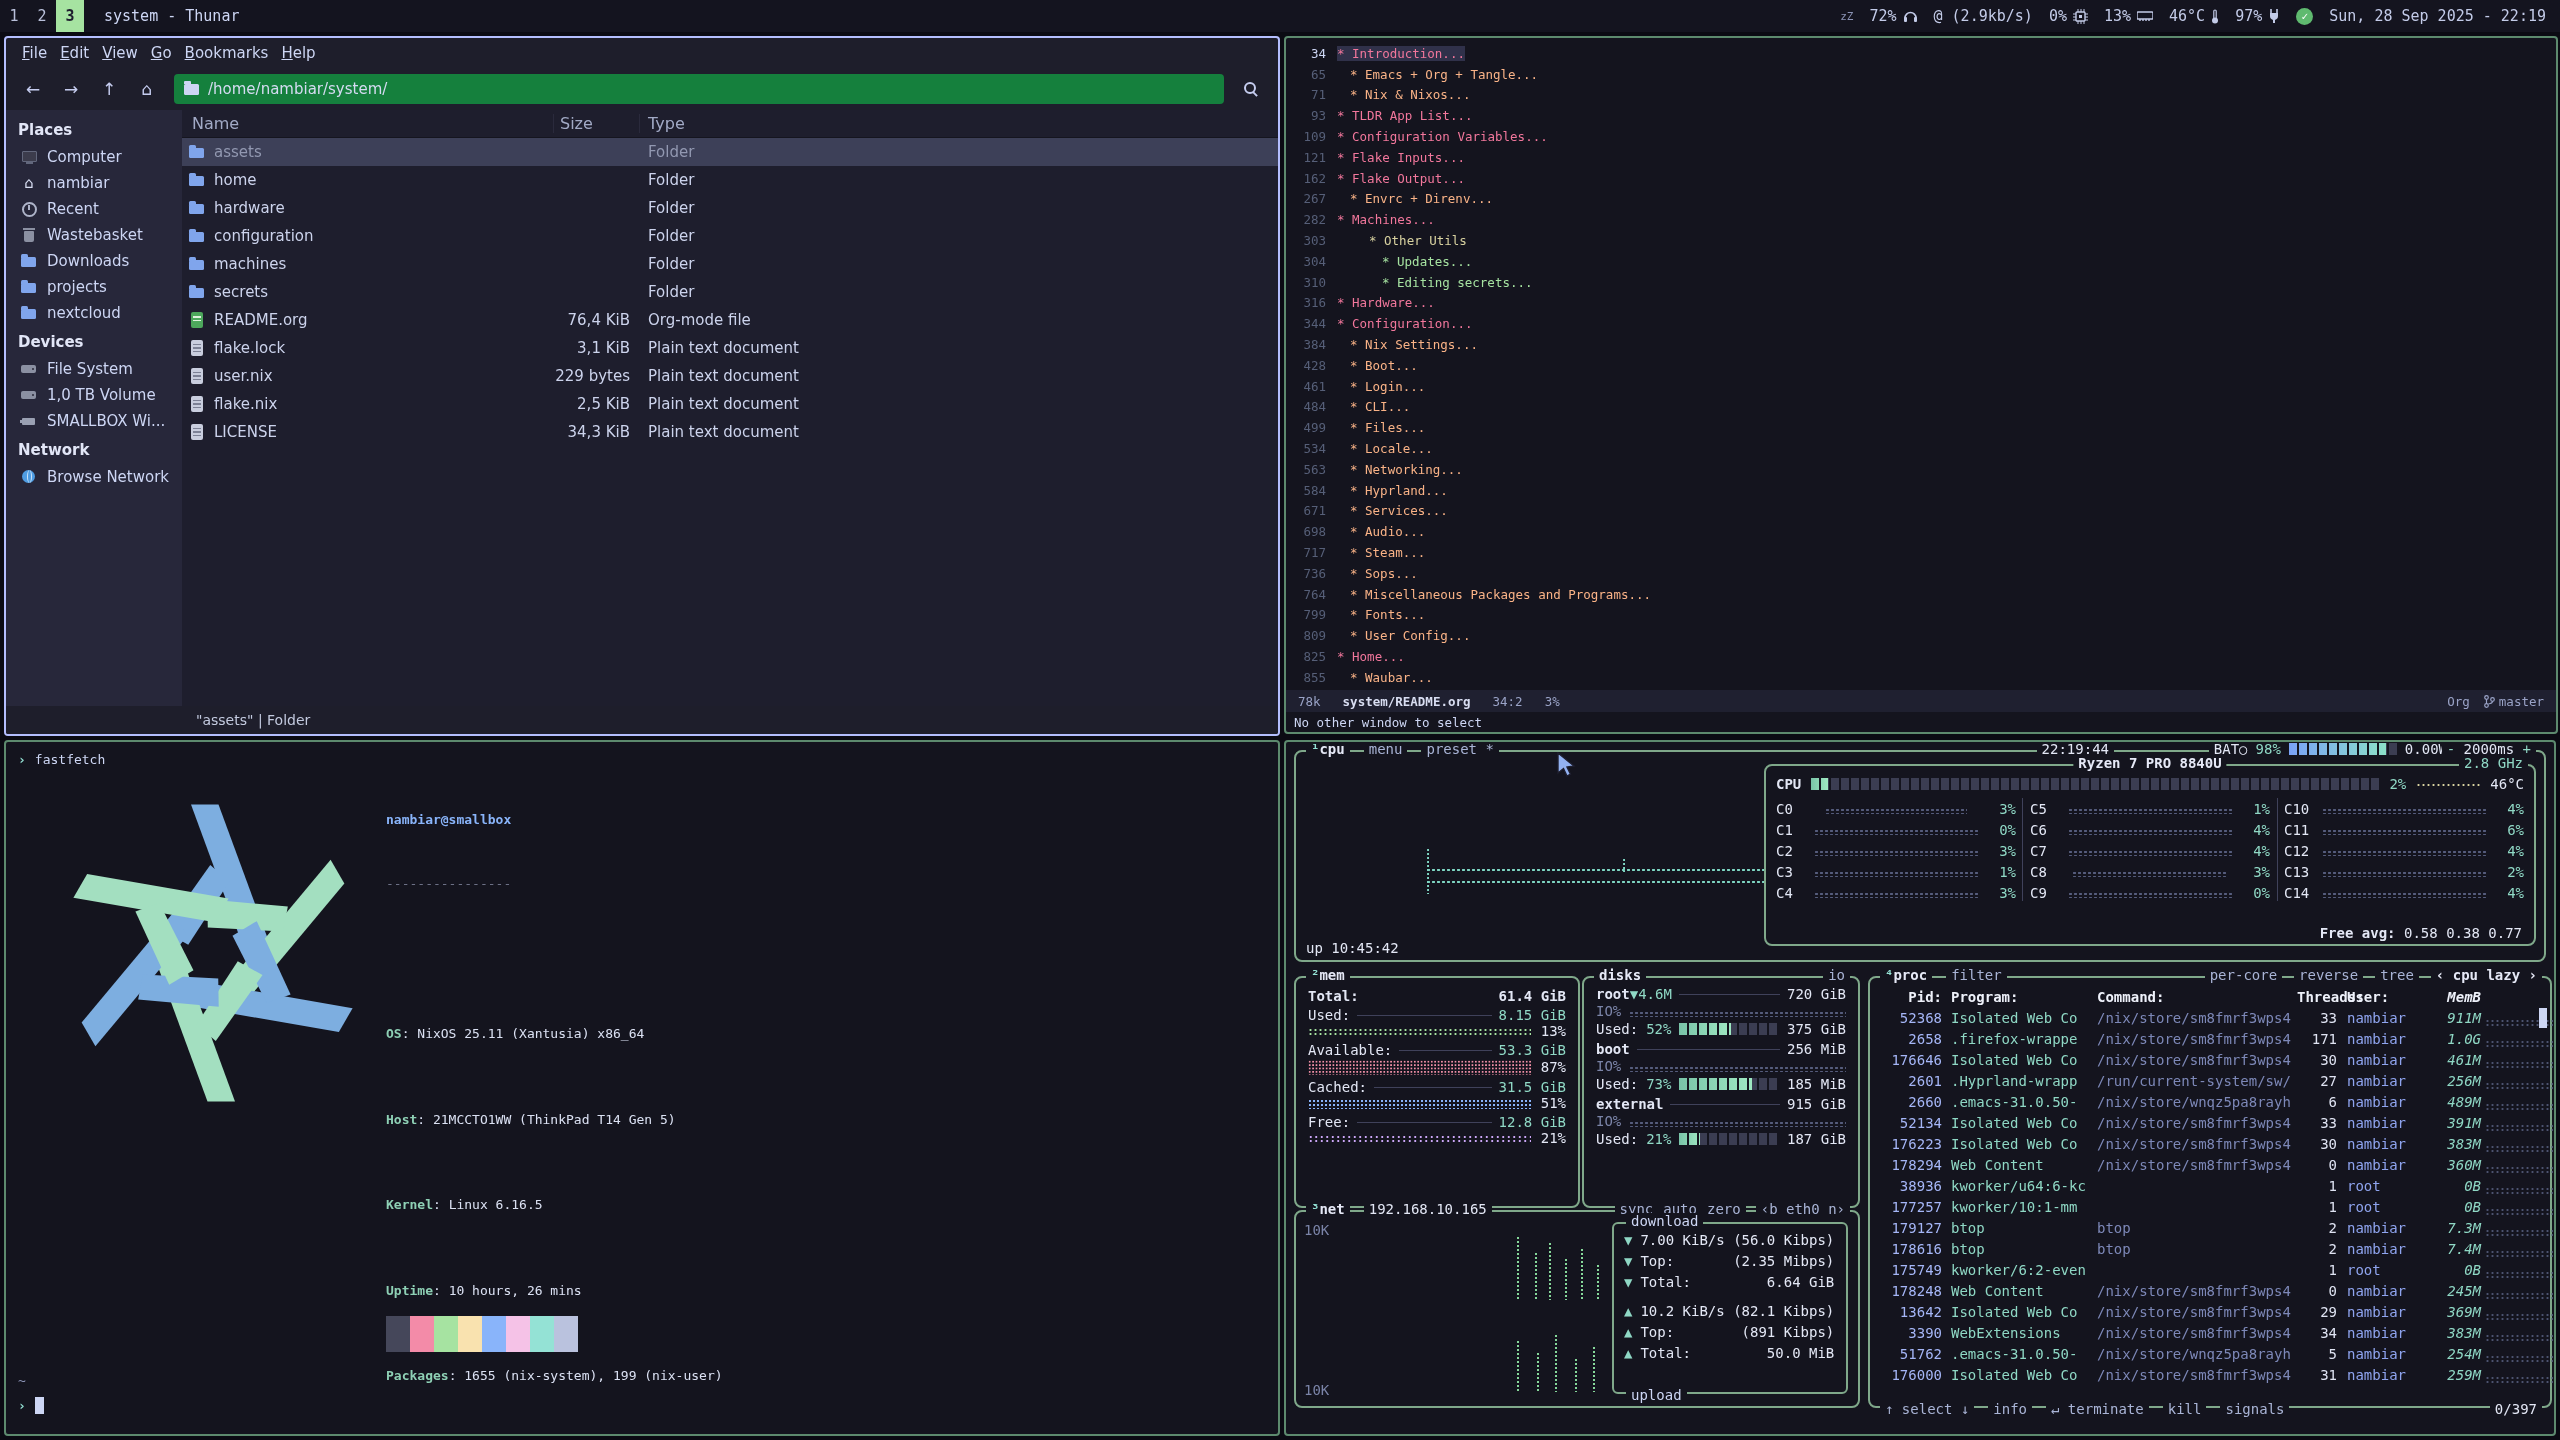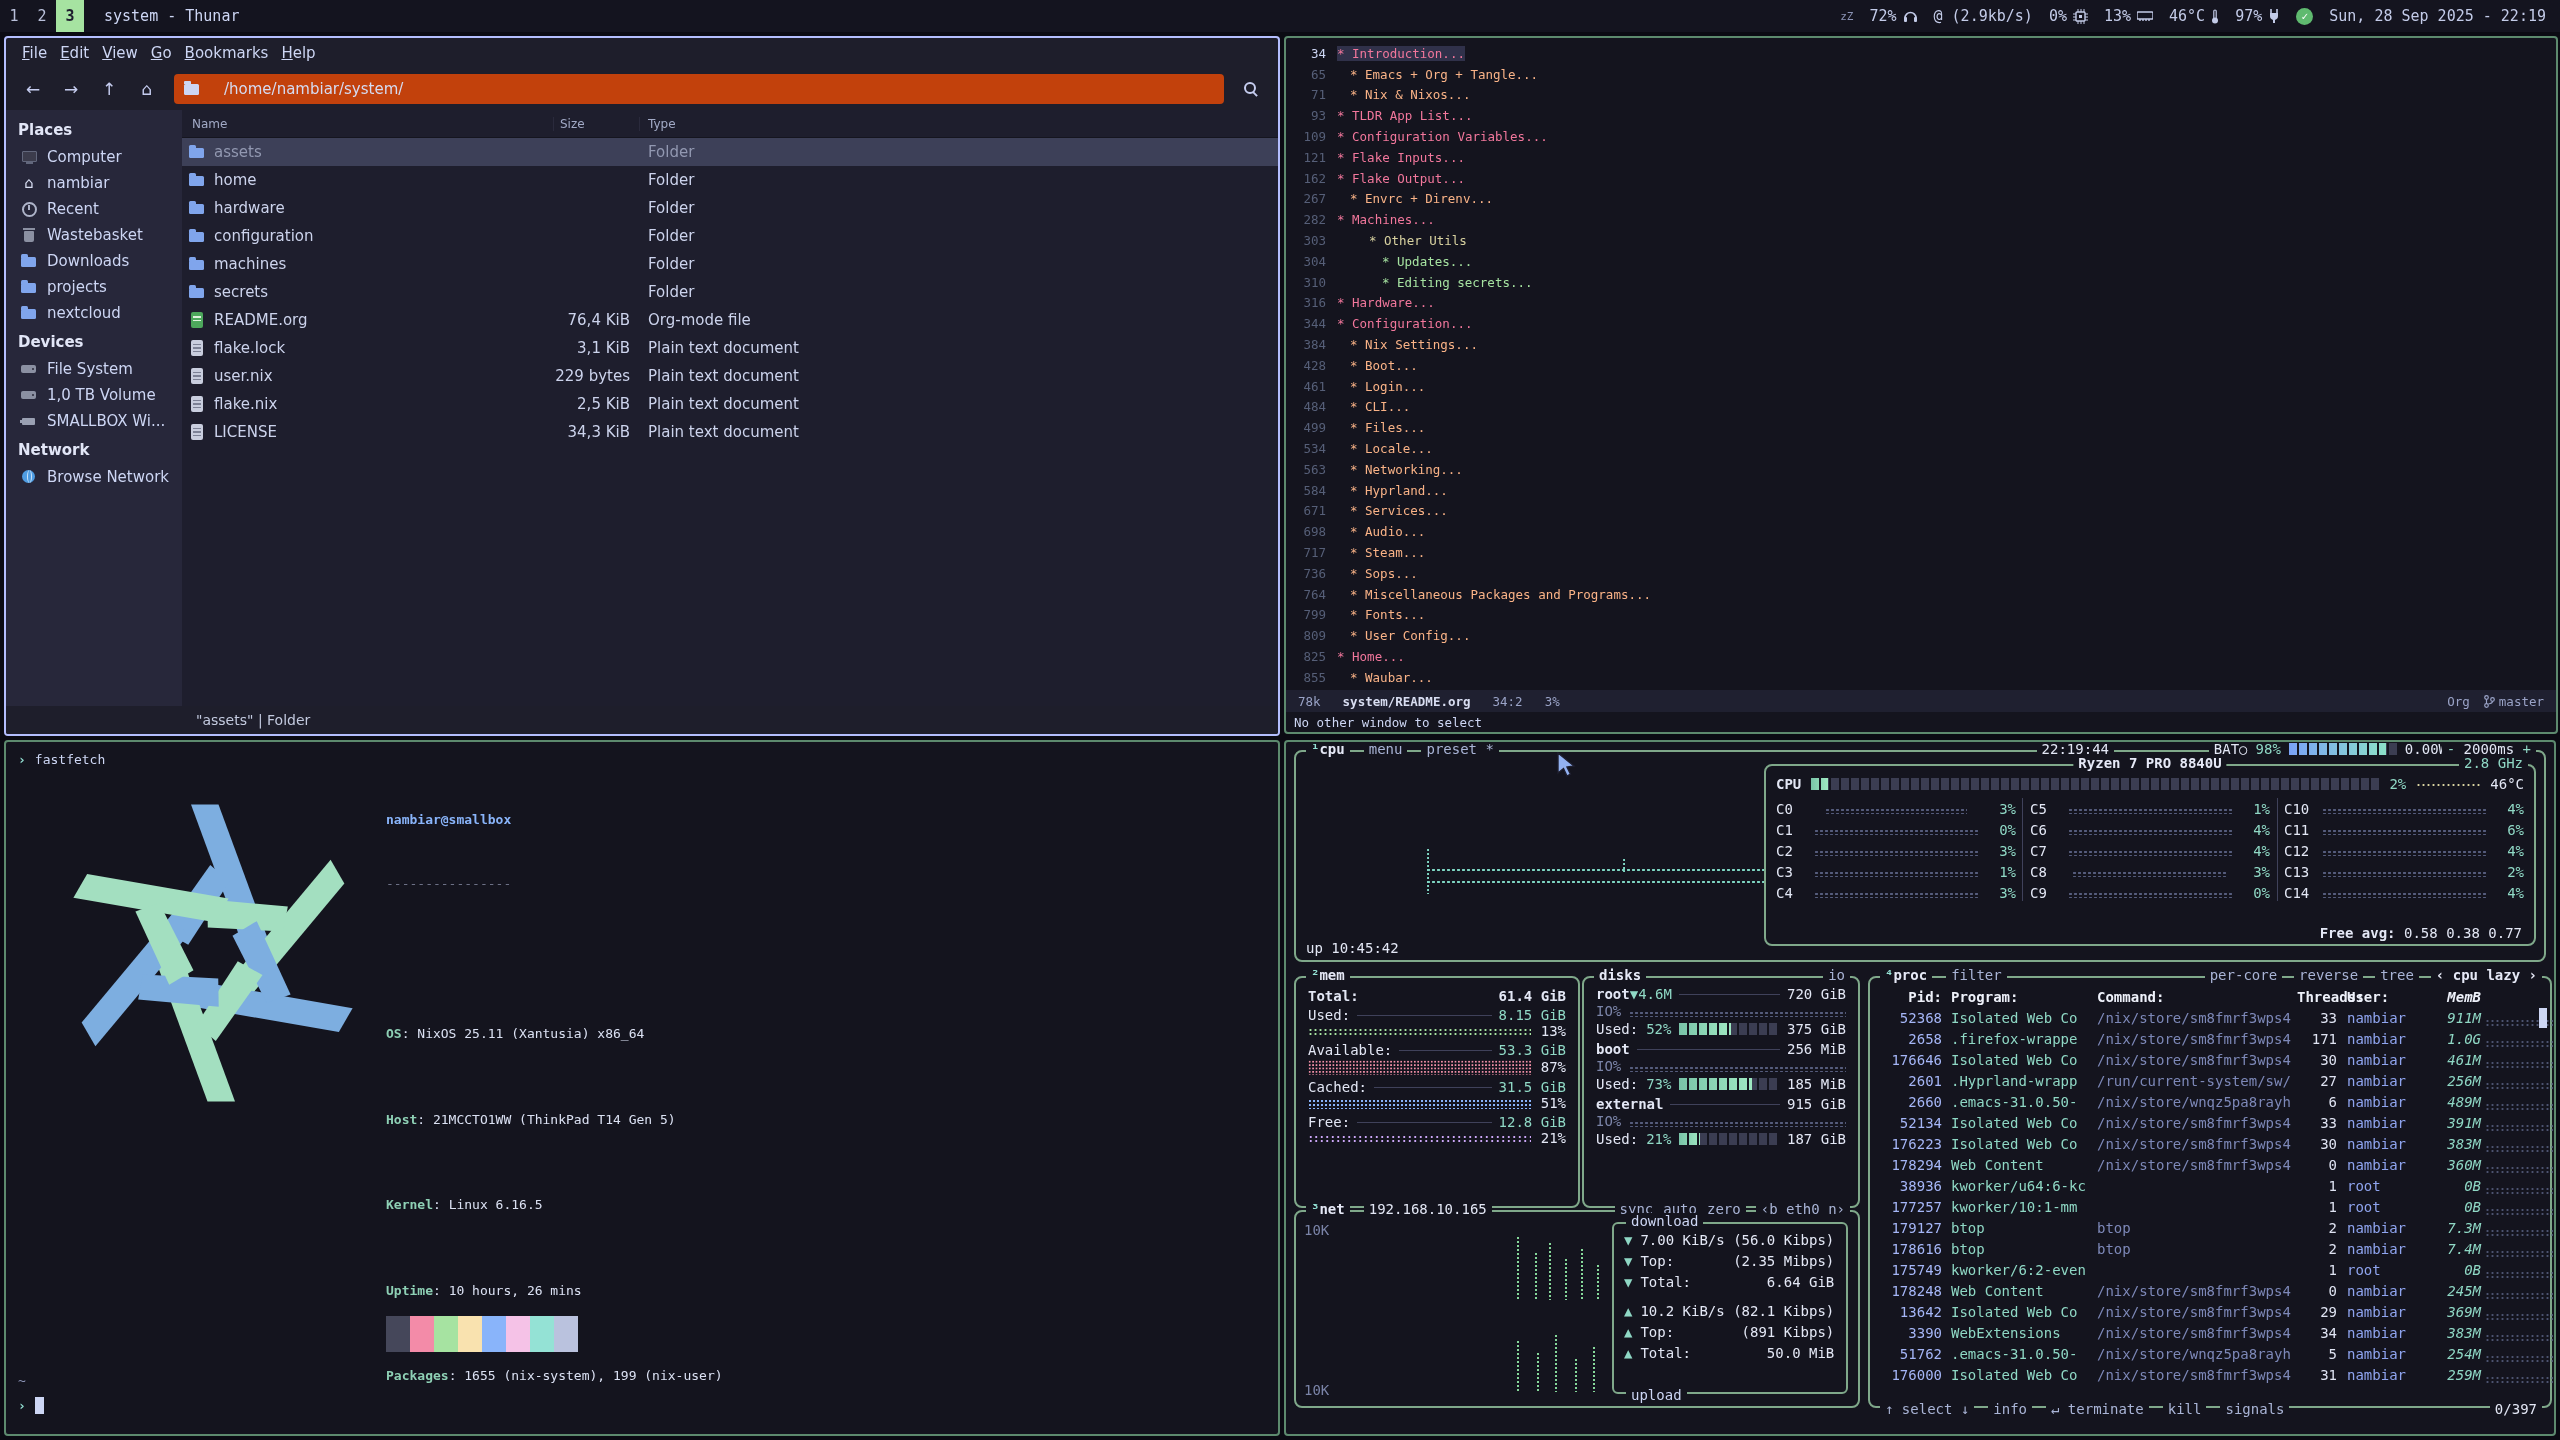"/home/nambiar/system/" .pathfield { background: #c2410c -> #15803d; gap: 25px -> 9px }
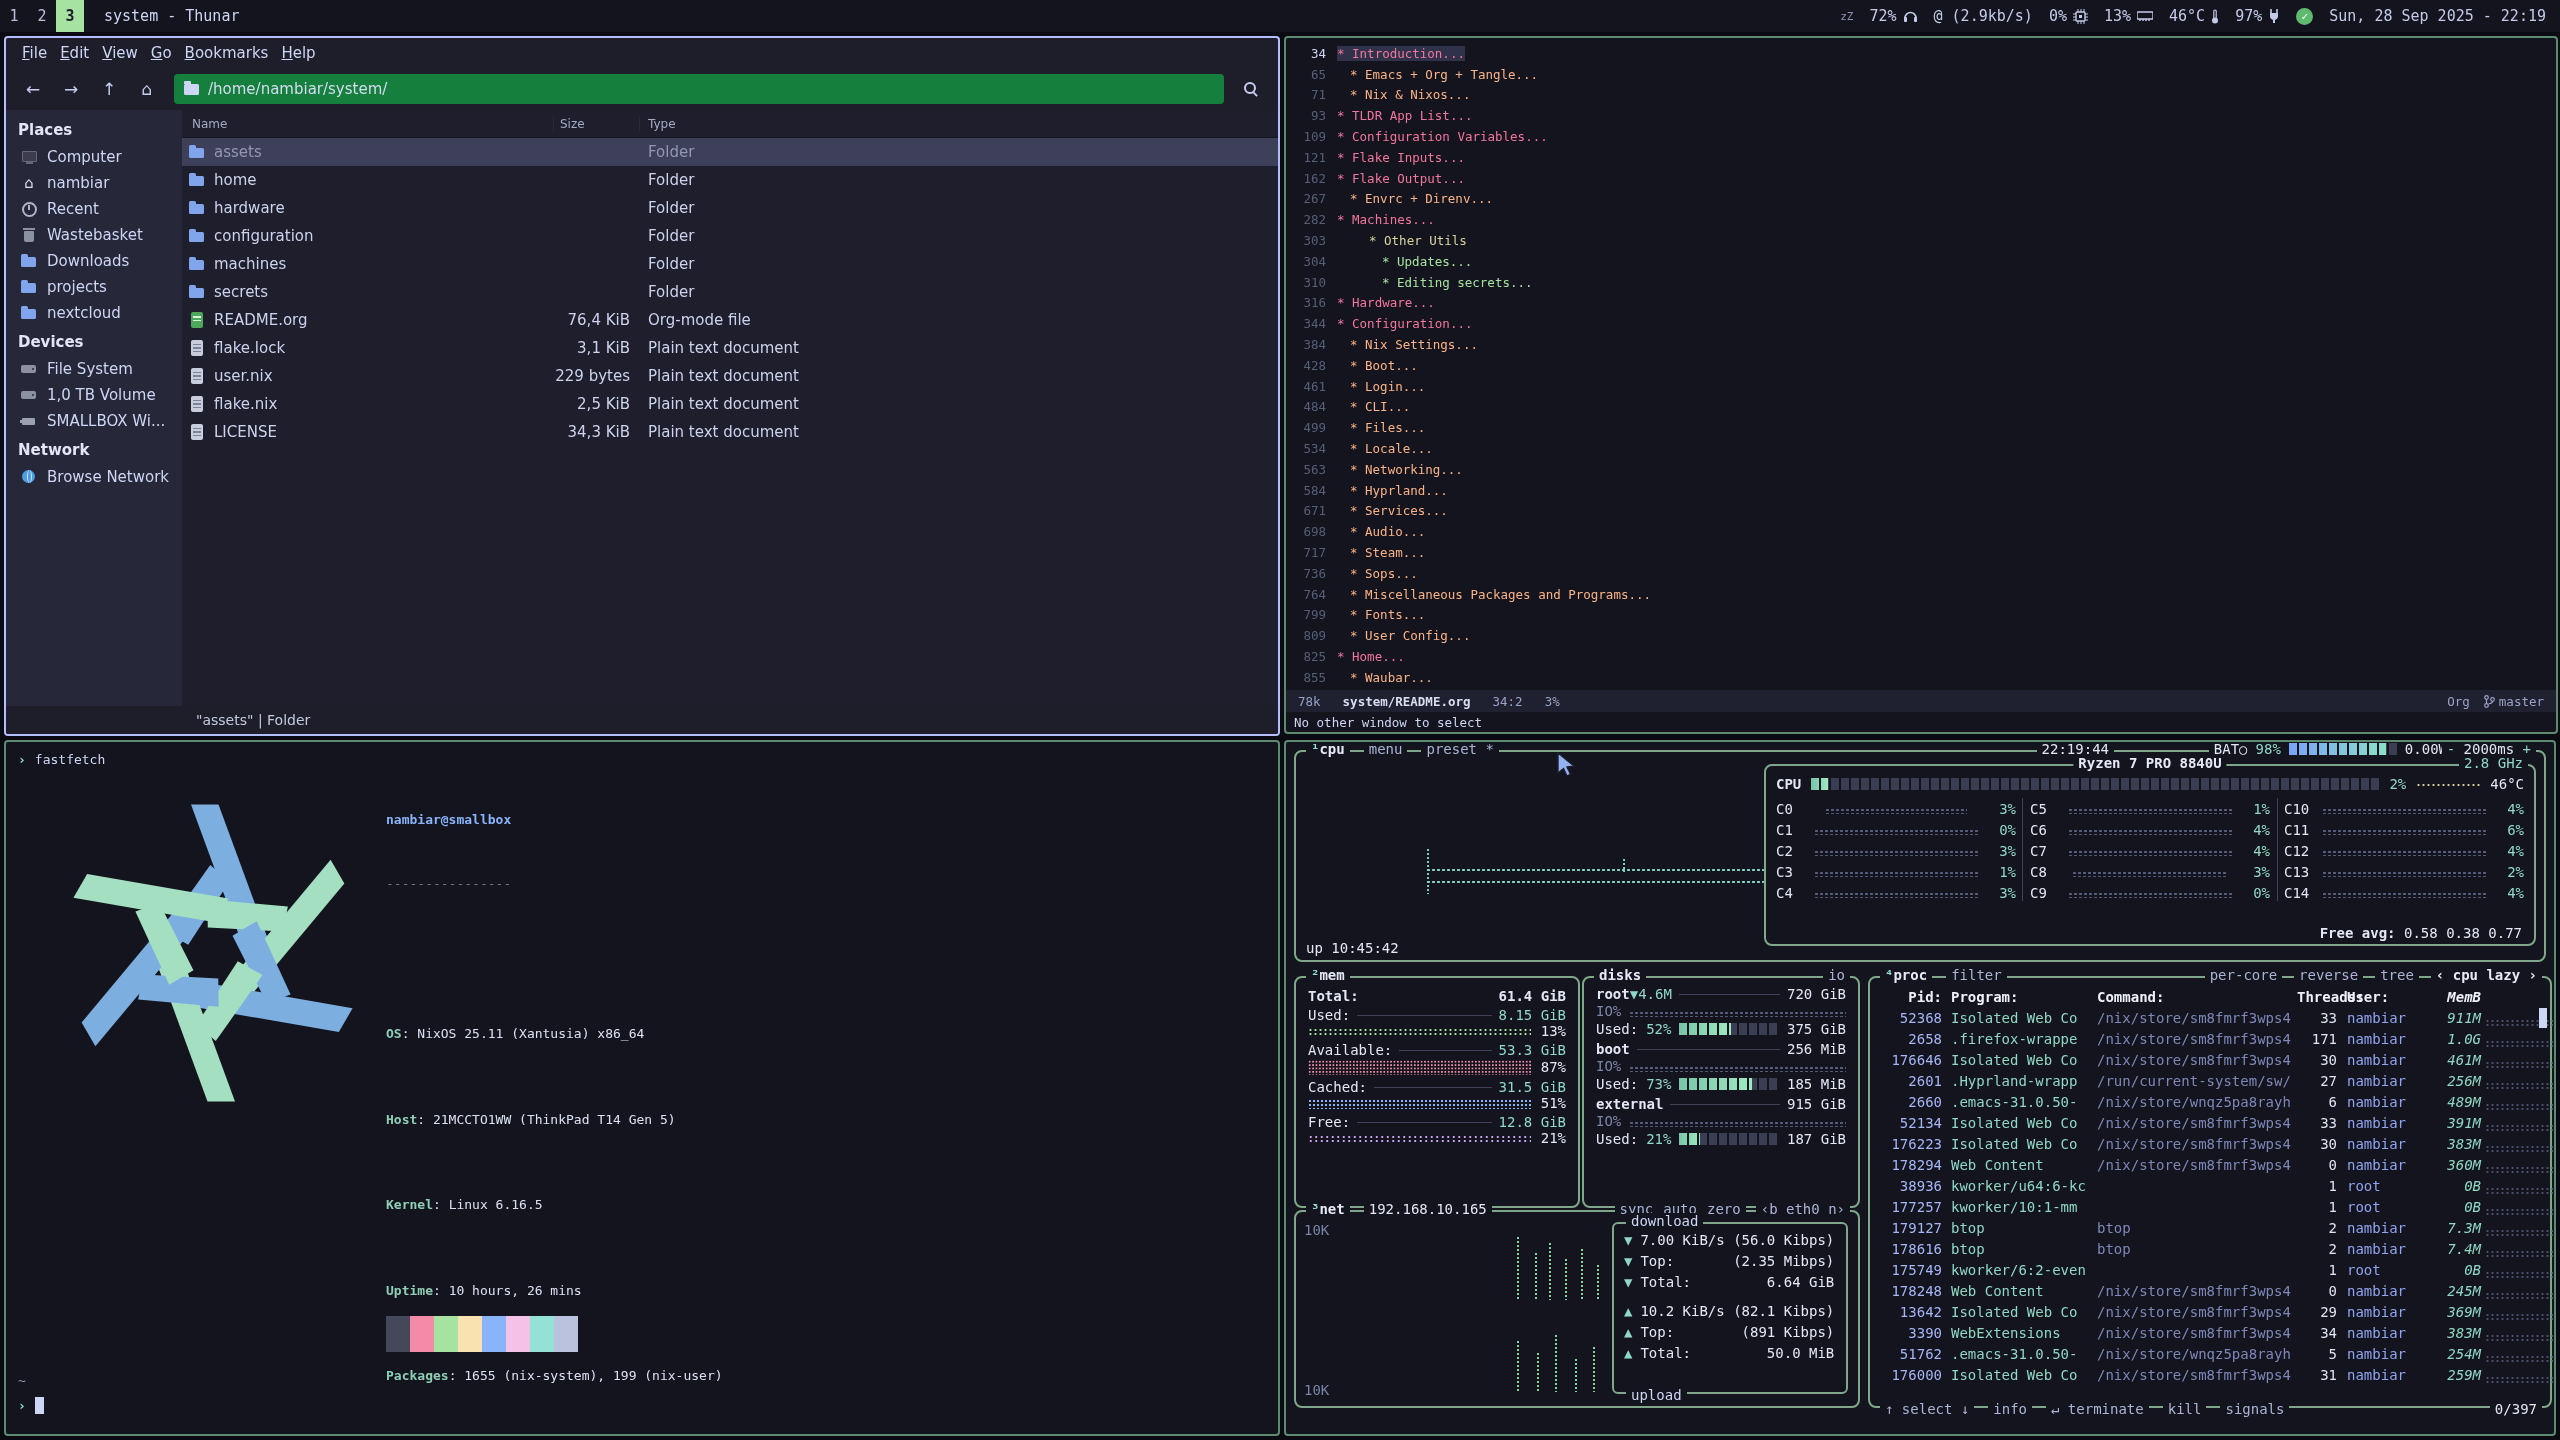"Name" .lhead { font-size: 12px -> 16px }
